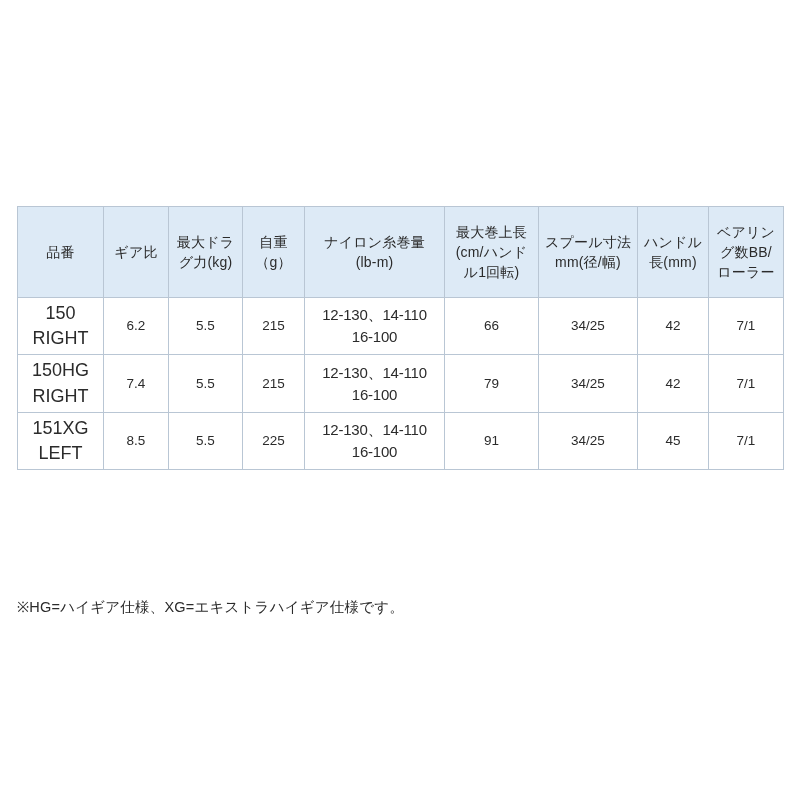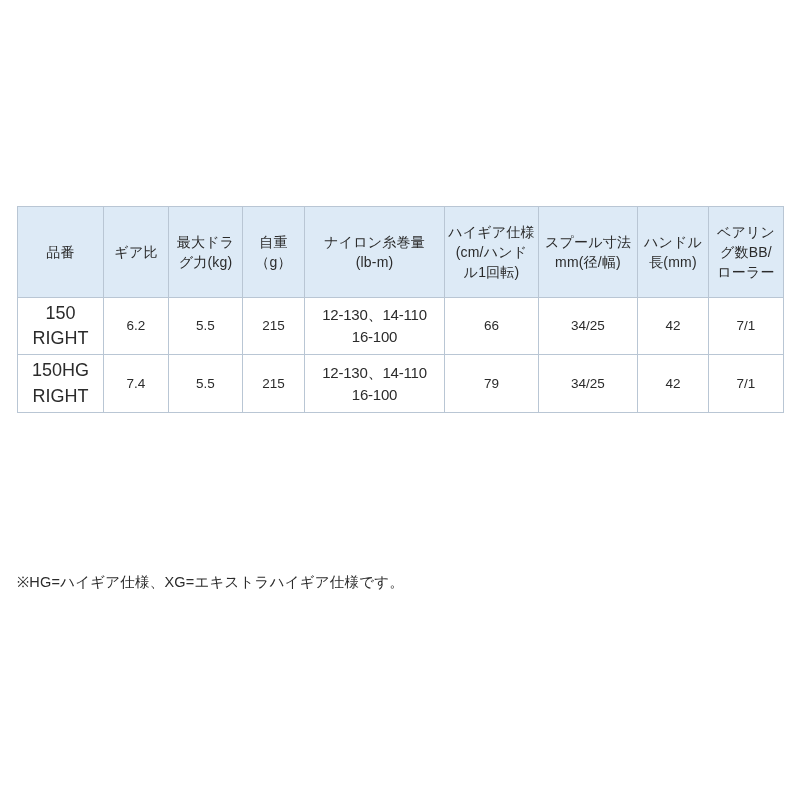"ハイギア仕様" span.nowrap { text: ハイギア仕様 -> 最大巻上長 }
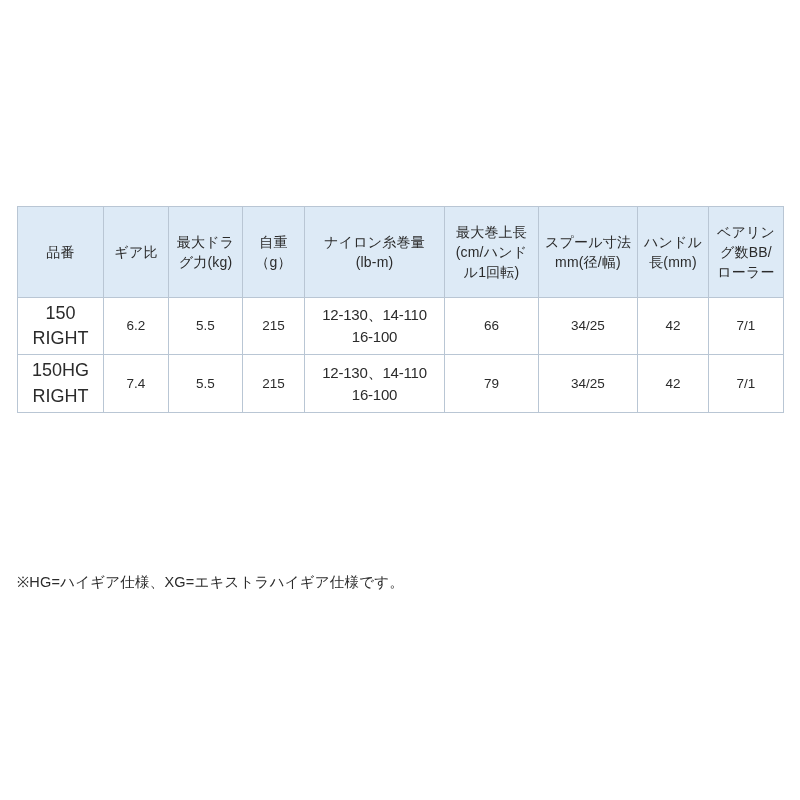"151XG" tr { html: none -> <tr> <td> <span>151XG</span><br> <span>LEFT</span> </td> <td>8.5</td> <td>5.5</td> <td>225</td> <td> <span>12-130、14-110</span><br> <span>16-100</span> </td> <td>91</td> <td>34/25</td> <td>45</td> <td>7/1</td> </tr> }
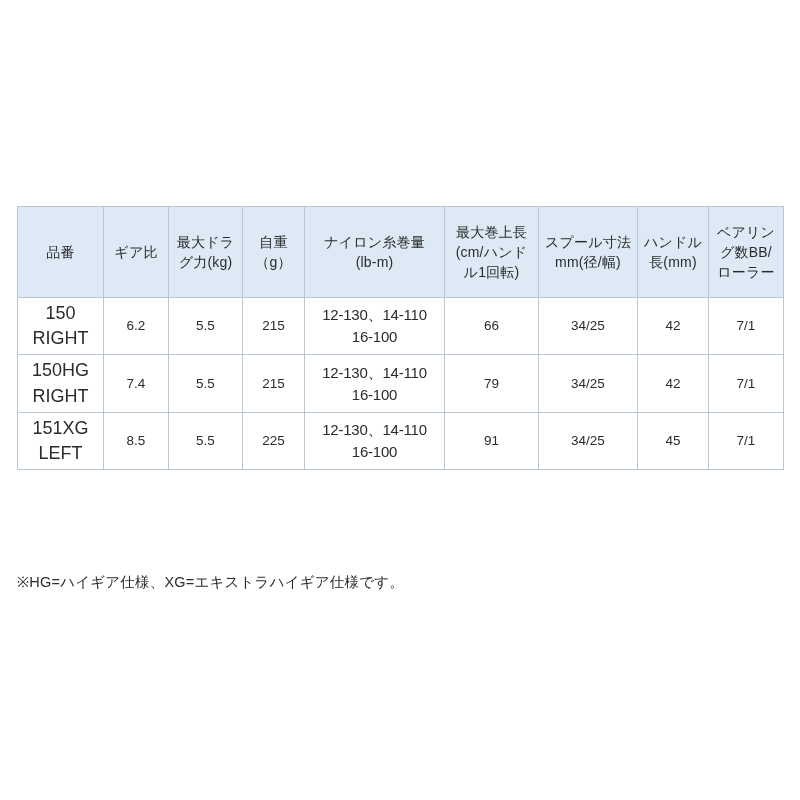"※HG=ハイギア仕様、XG=エキストラハイギア仕様です。" .note { top: 571px -> 596px }
